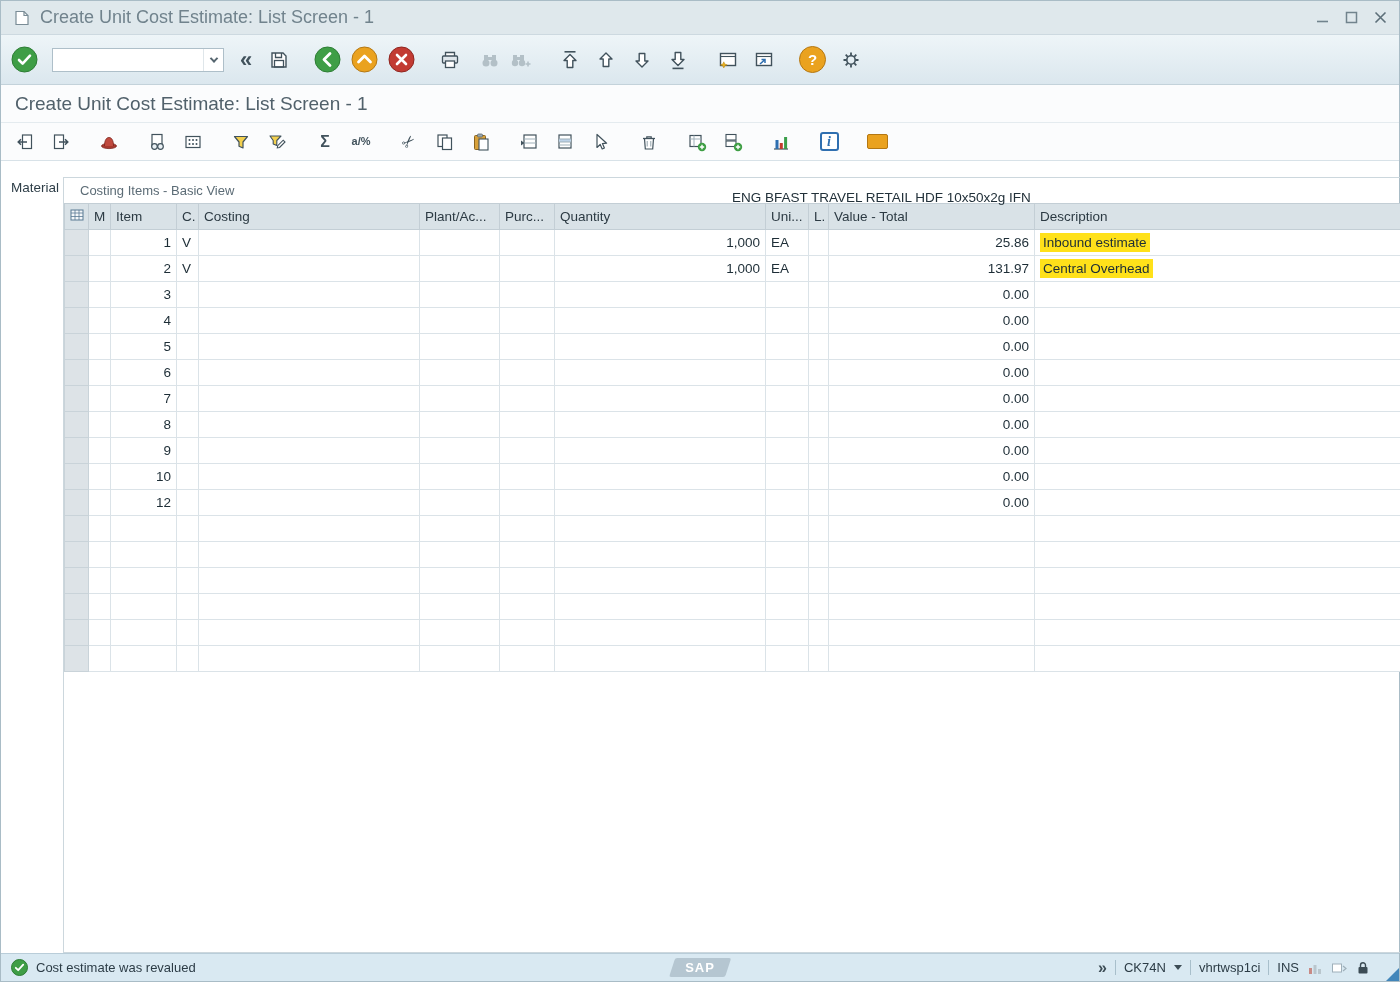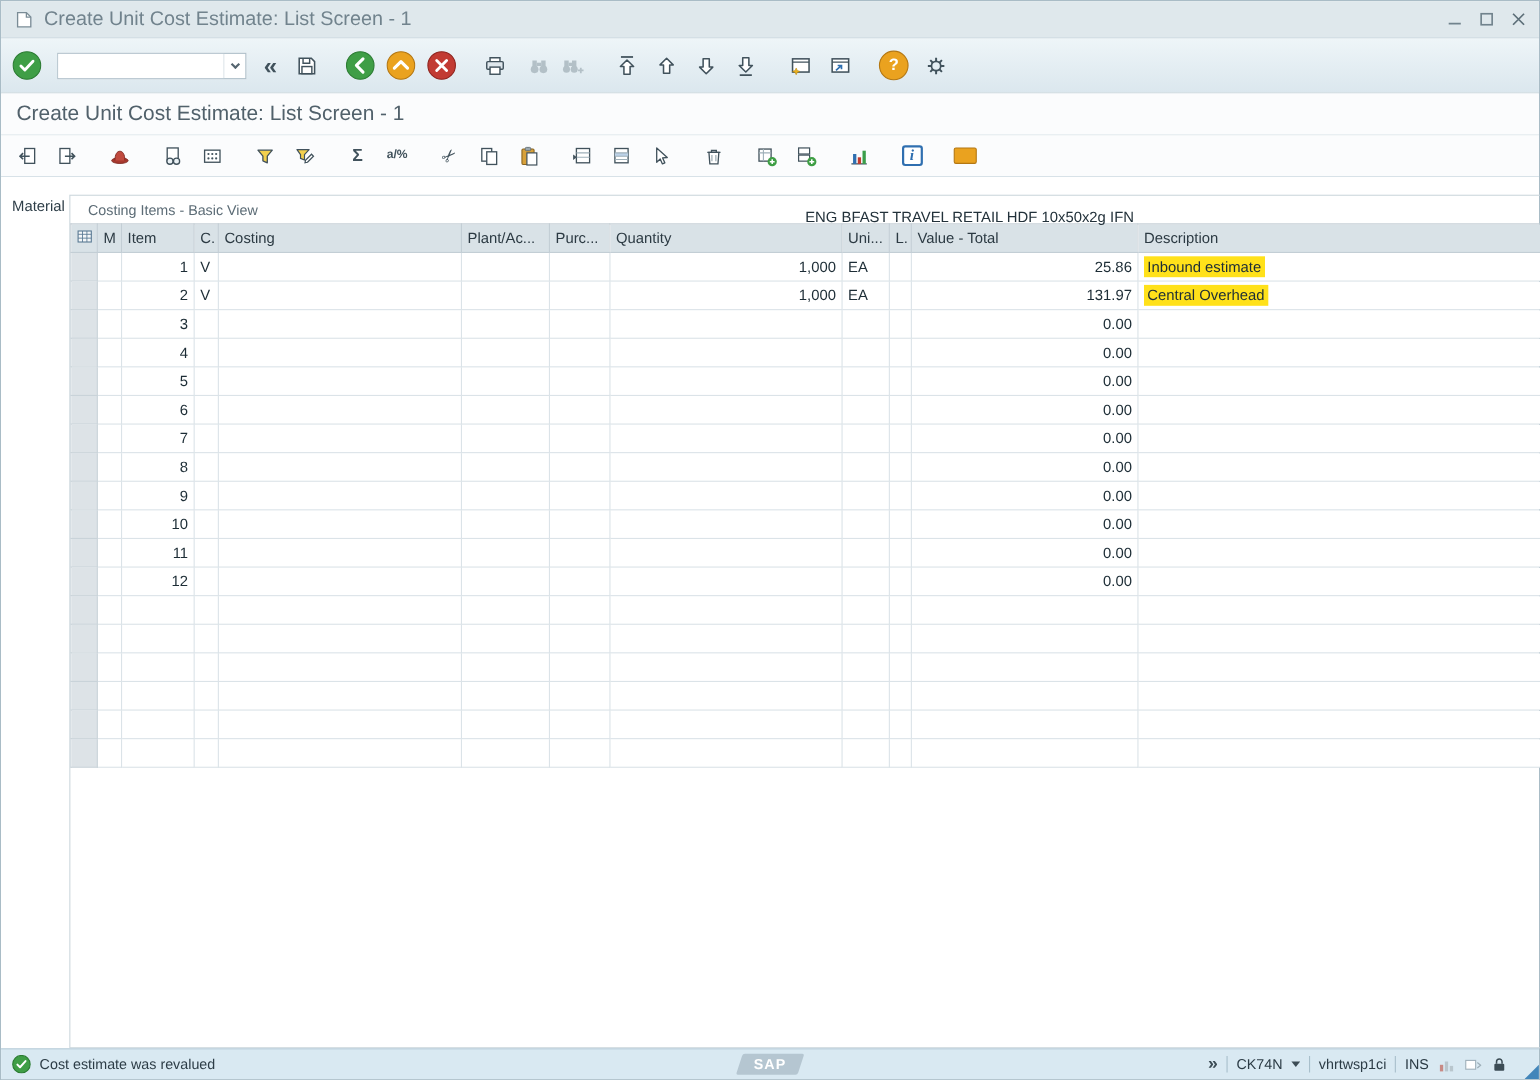"11" tr { html: <tr> <td></td> <td></td> <td>11</td> <td></td> <td></td> <td></td> <td></td> <td></td> <td></td> <td></td> <td>0.00</td> <td></td> </tr> -> none }
